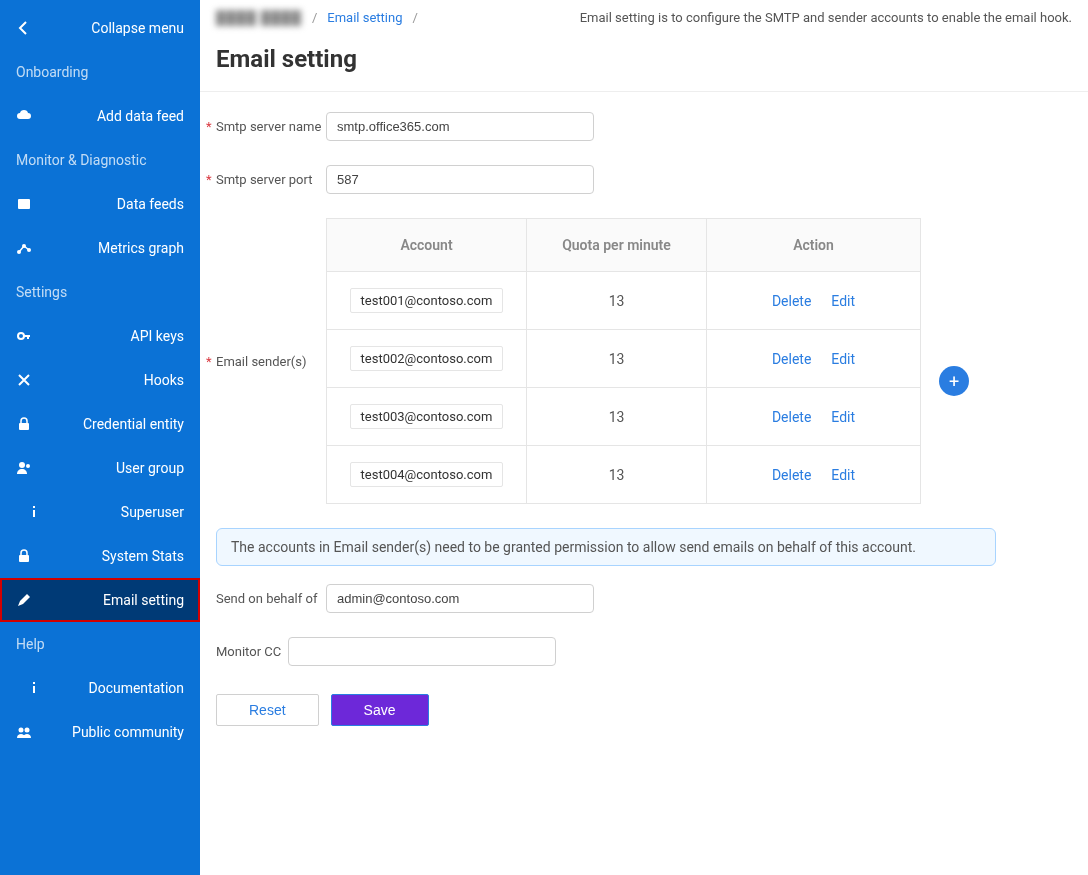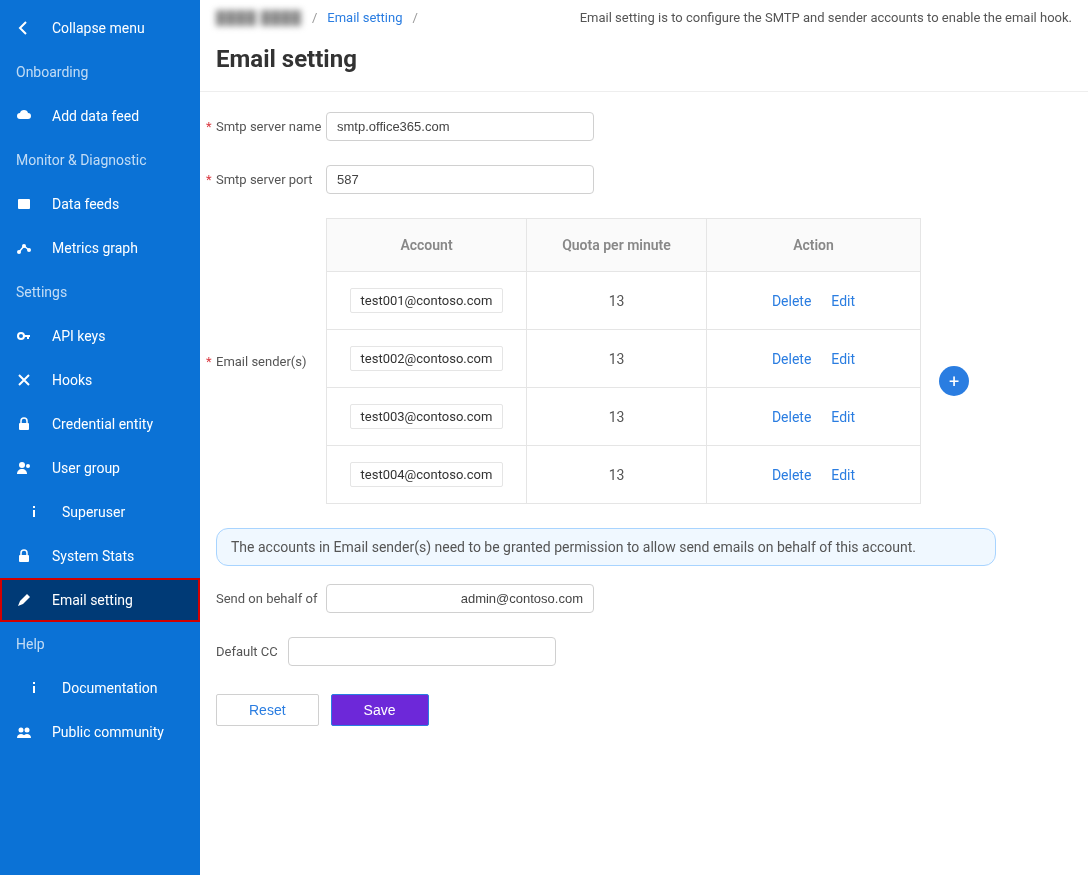"Collapse menu" .sidebar-item { gap: 20px -> 26px; justify-content: none -> space-between }
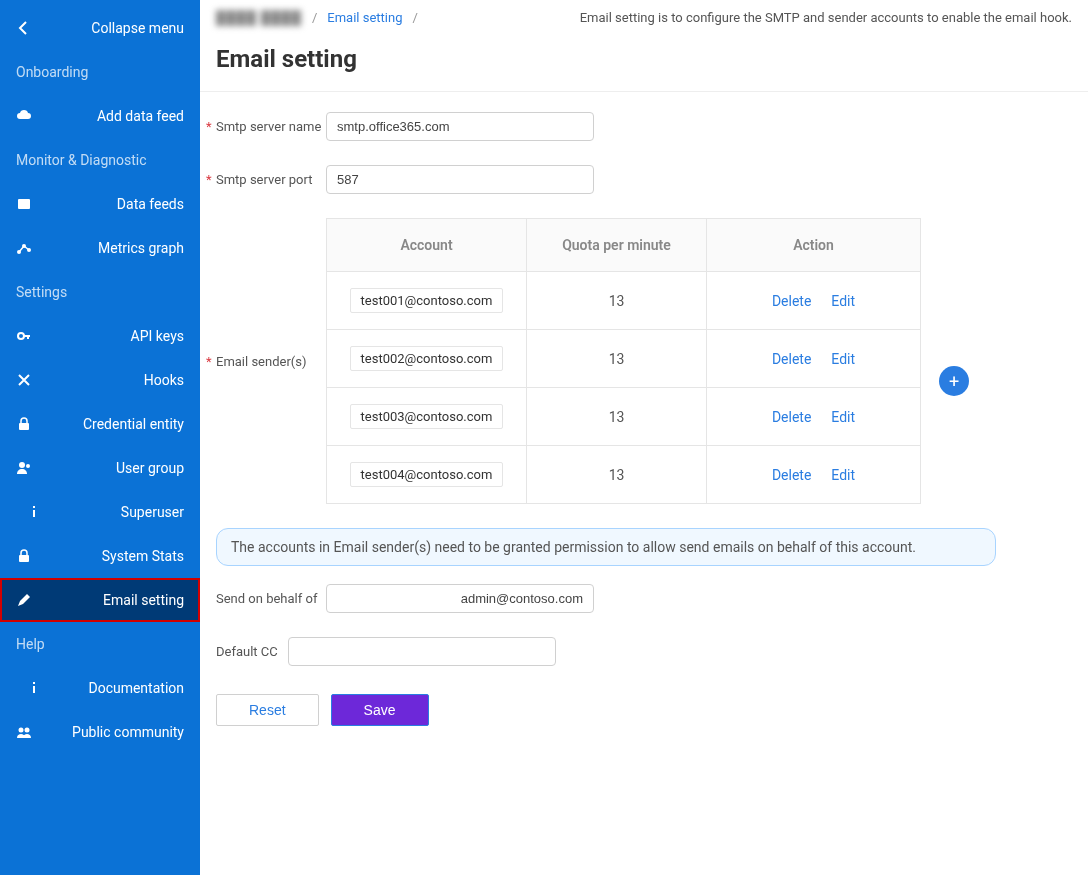"The accounts in Email sender(s)" .info-banner { border-radius: 12px -> 6px }
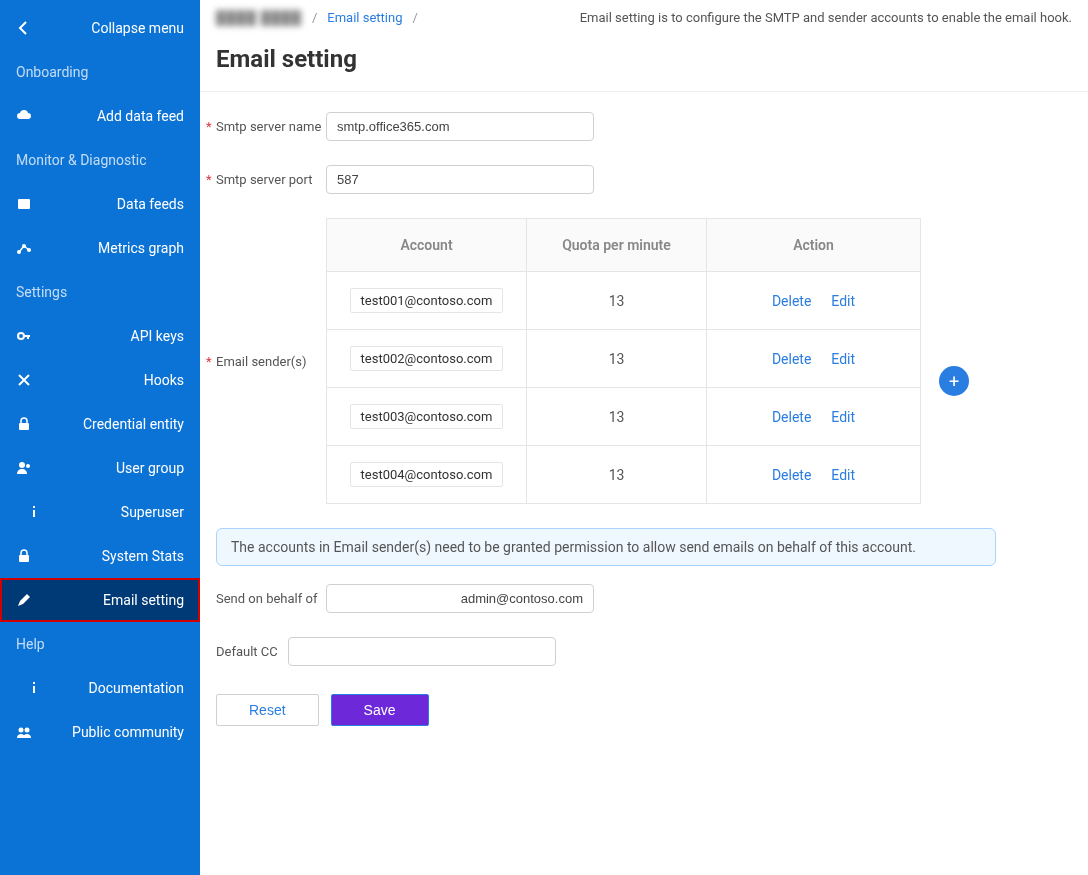"admin@contoso.com" .text-input.center { text-align: right -> left }
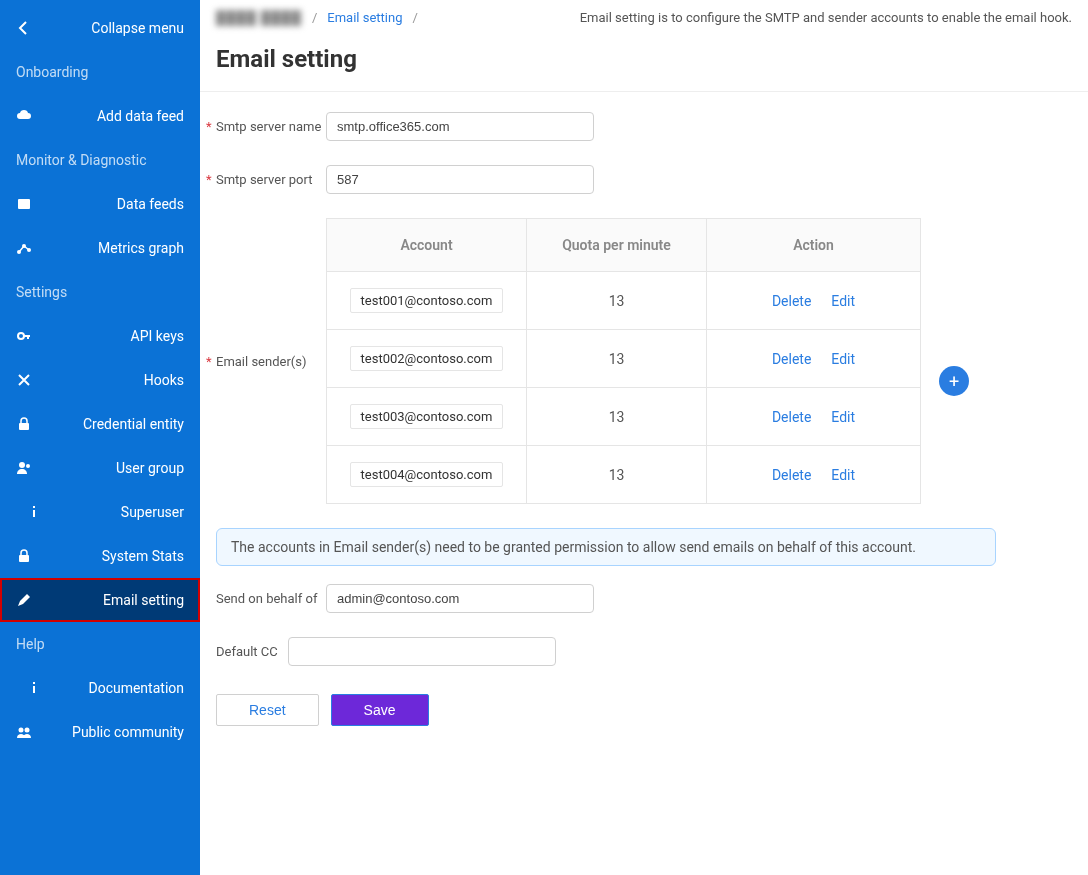"Default CC" div.form-label { text: Default -> Monitor }
